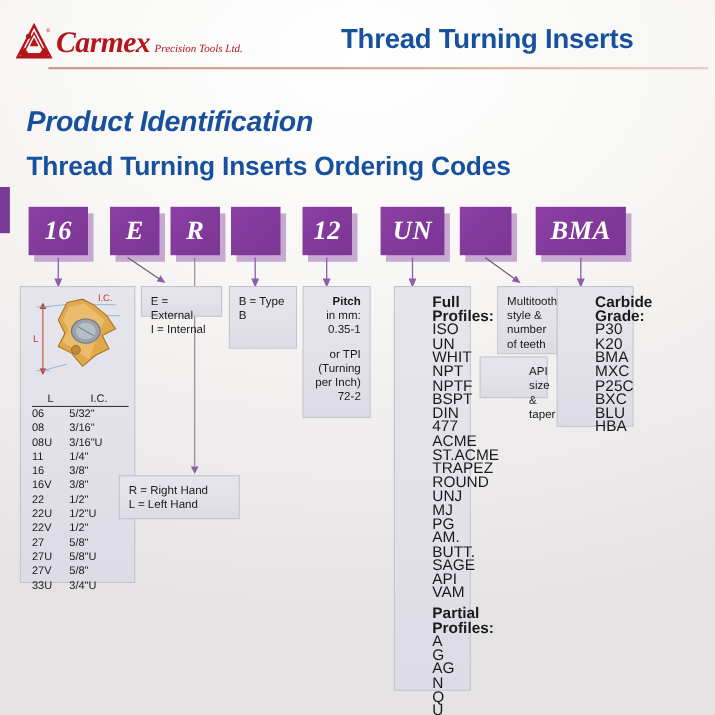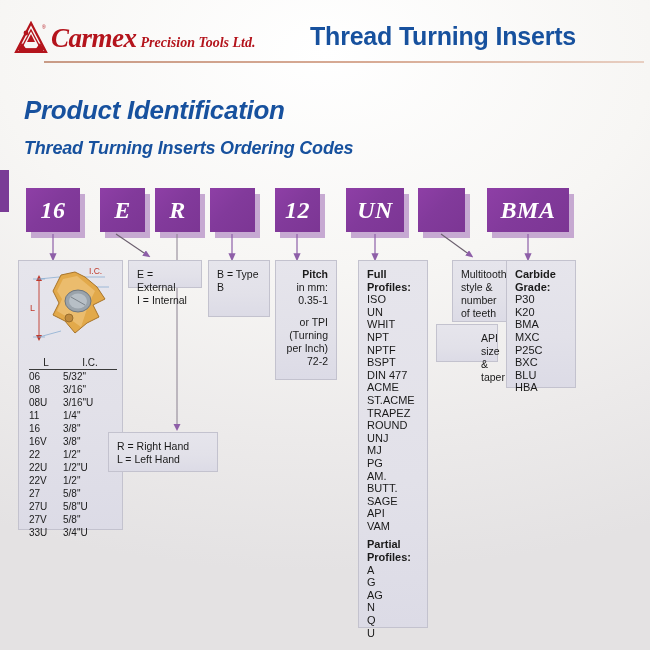"Precision Tools Ltd." .logo-sub { font-size: 14px -> 10px; font-weight: bold -> normal }
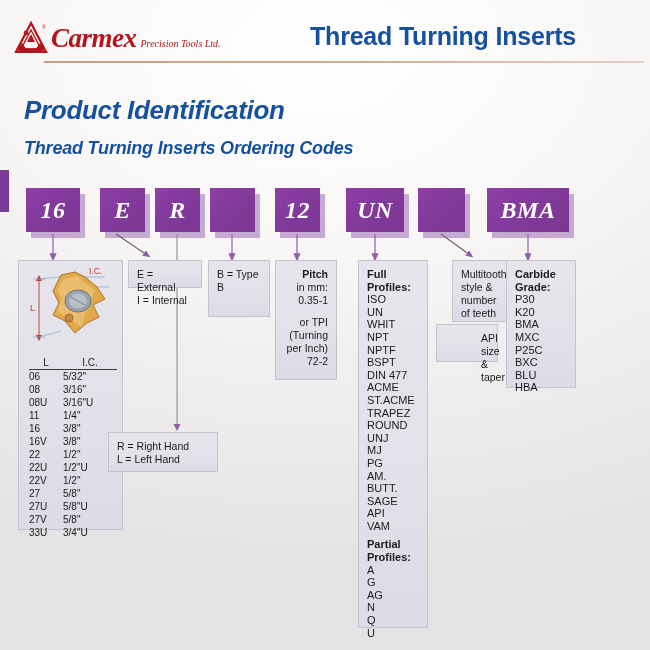"Thread Turning Inserts Ordering Codes" .sub-title { font-size: 18px -> 24px; font-style: italic -> none }
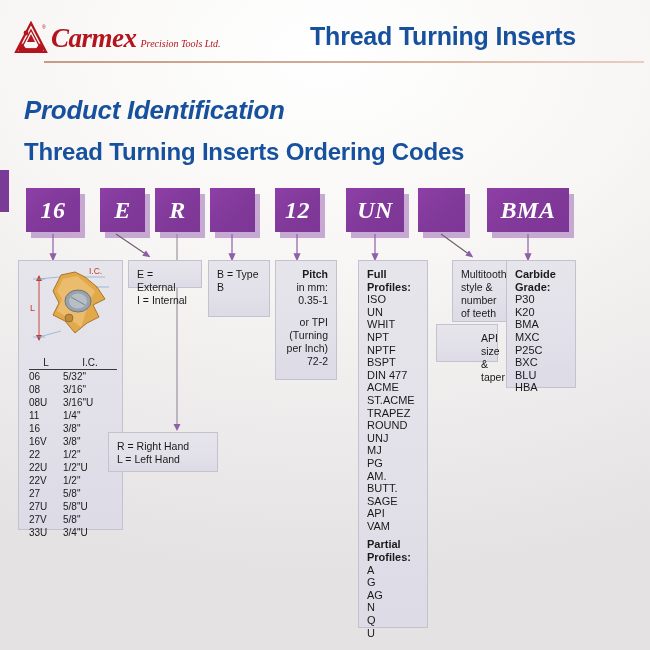"Full" .listcol { font-size: 11px -> 14px; padding-left: none -> 26px }
